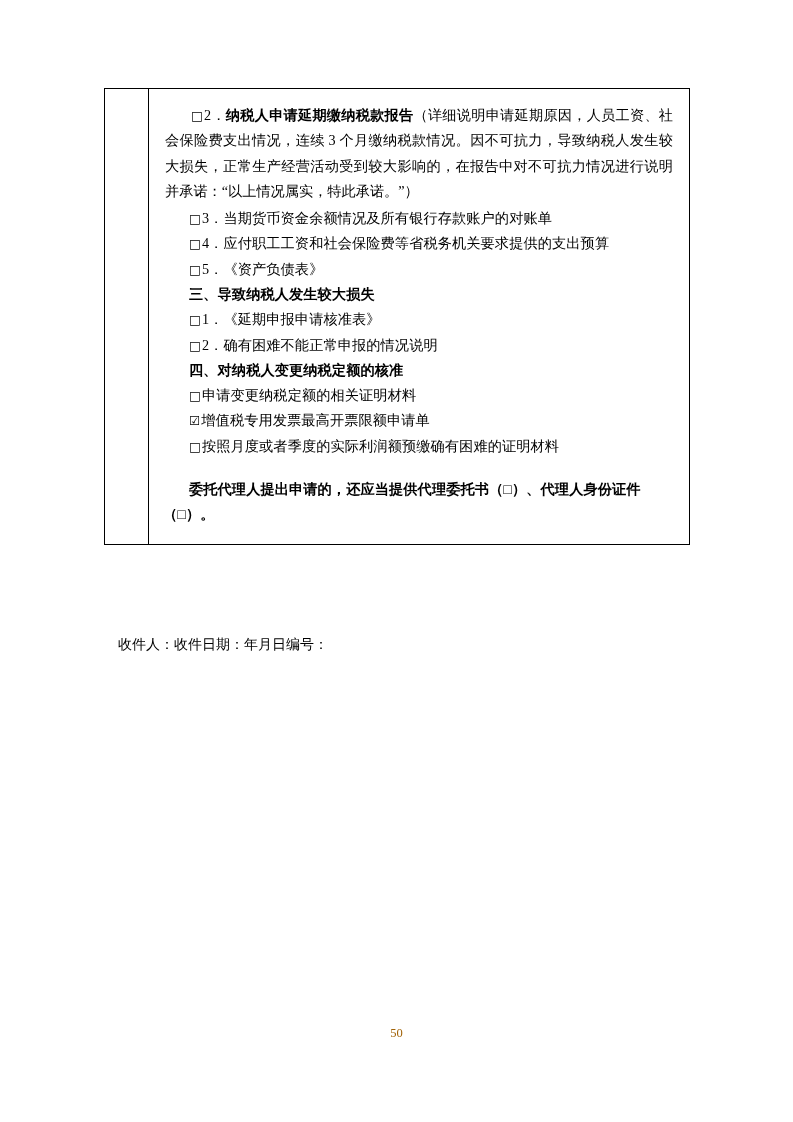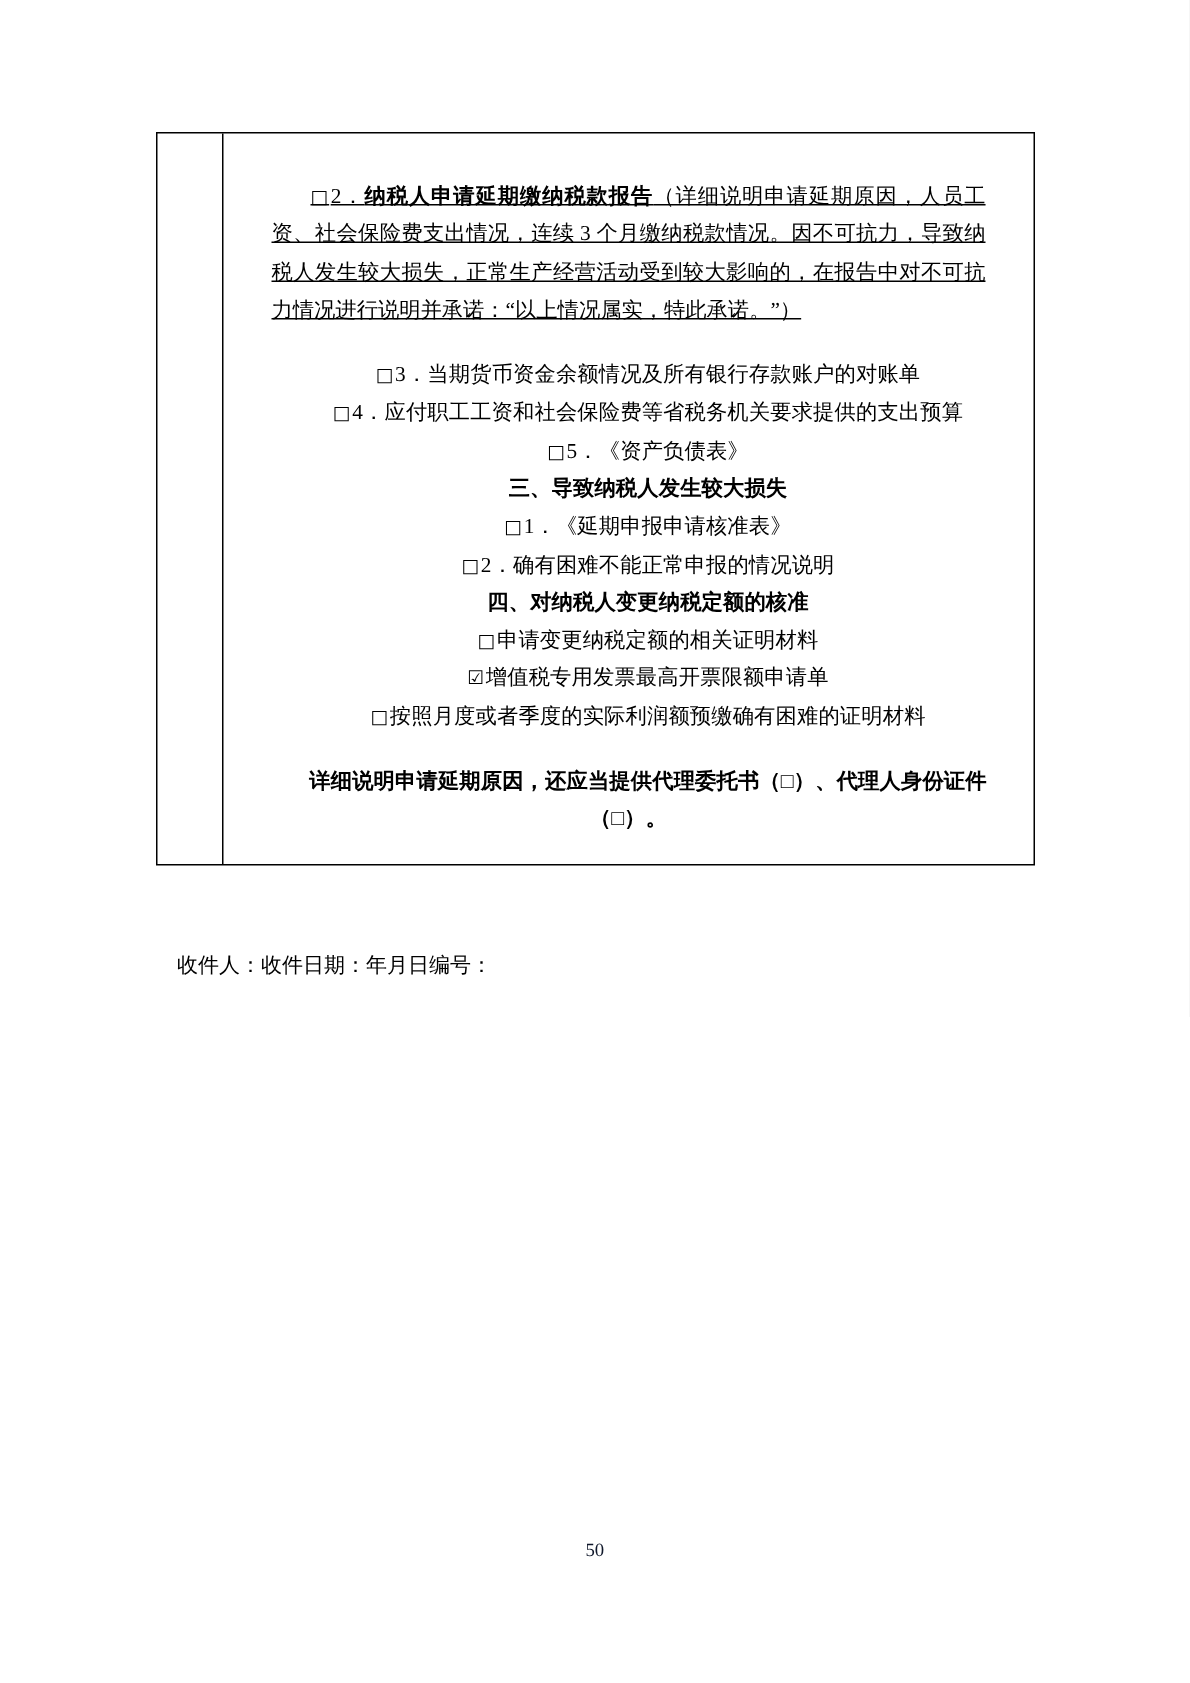"□2．纳税人申请延期缴纳税款报告（详细说明申请延期原因，人员工资、社会保险费支出" .para { margin: 18px -> 2px; text-decoration: underline -> none }
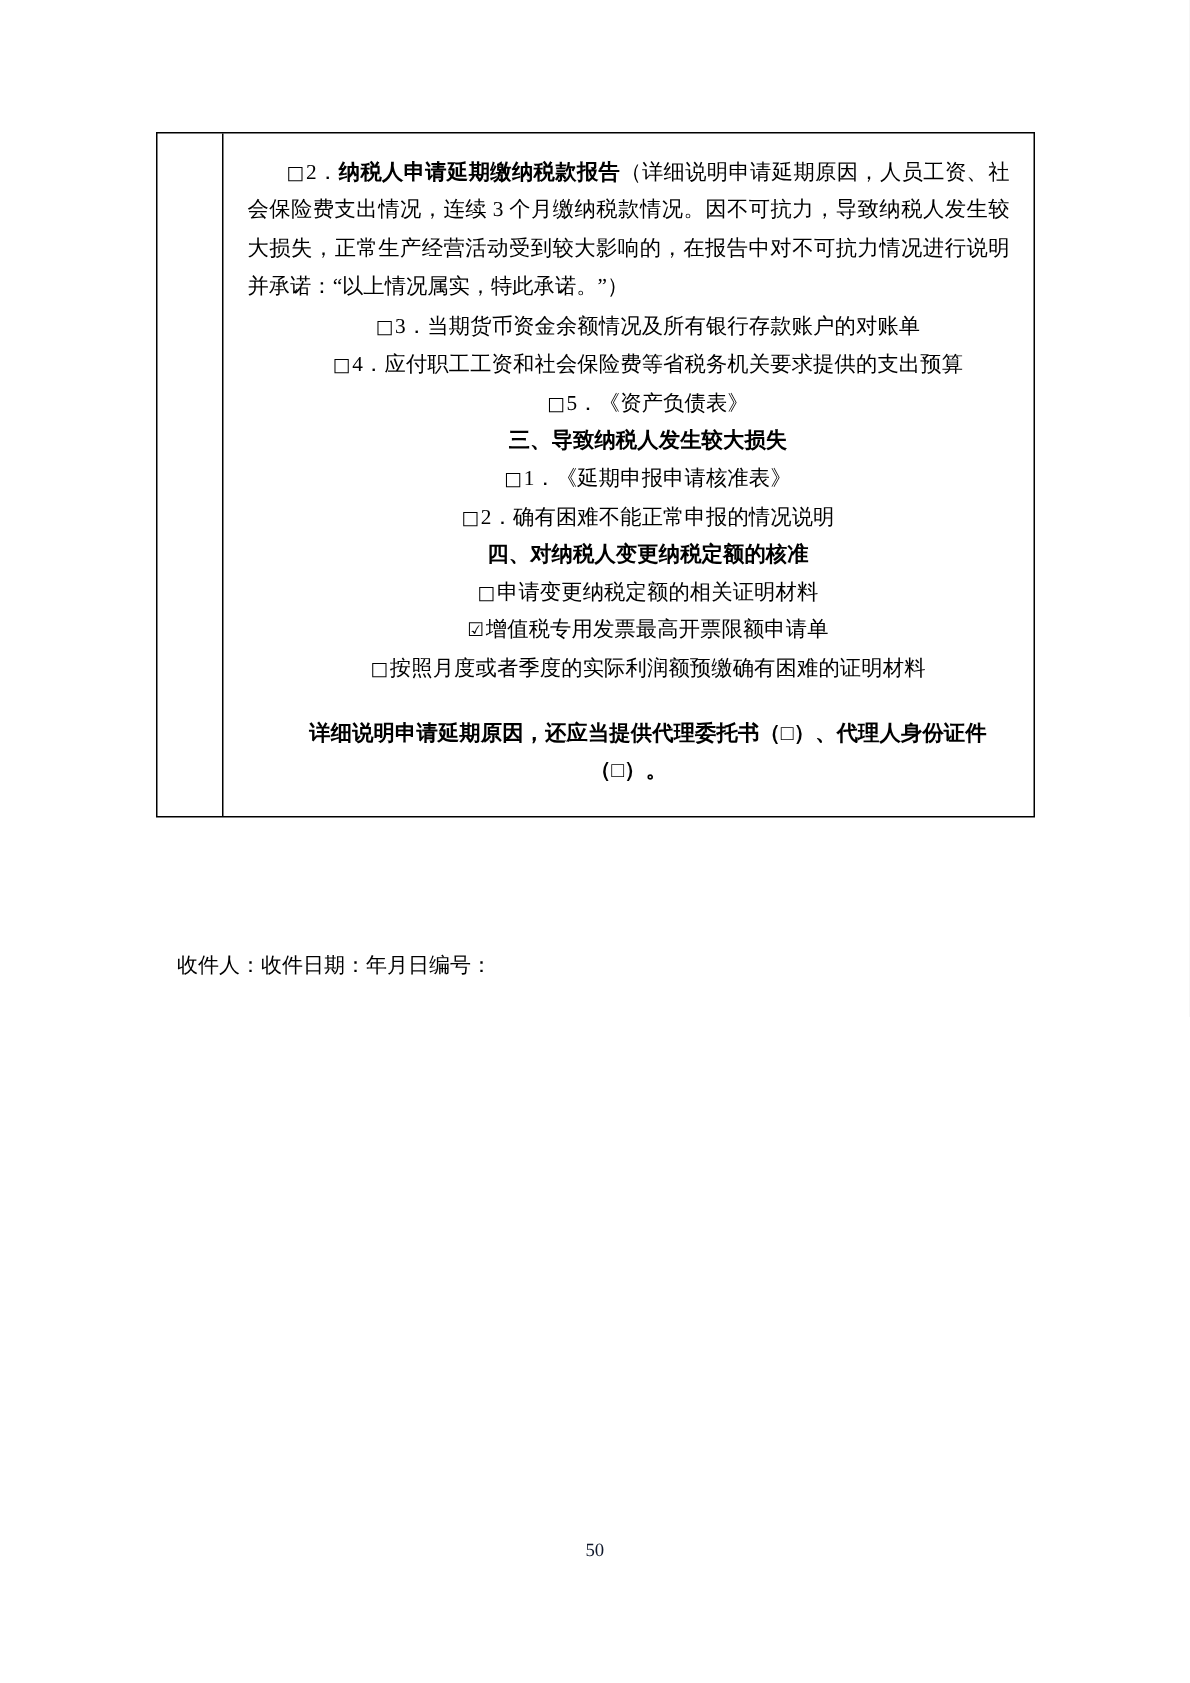"□3．当期货币资金余额情况及所有银行存款账户的对账单" .line { text-align: center -> none }
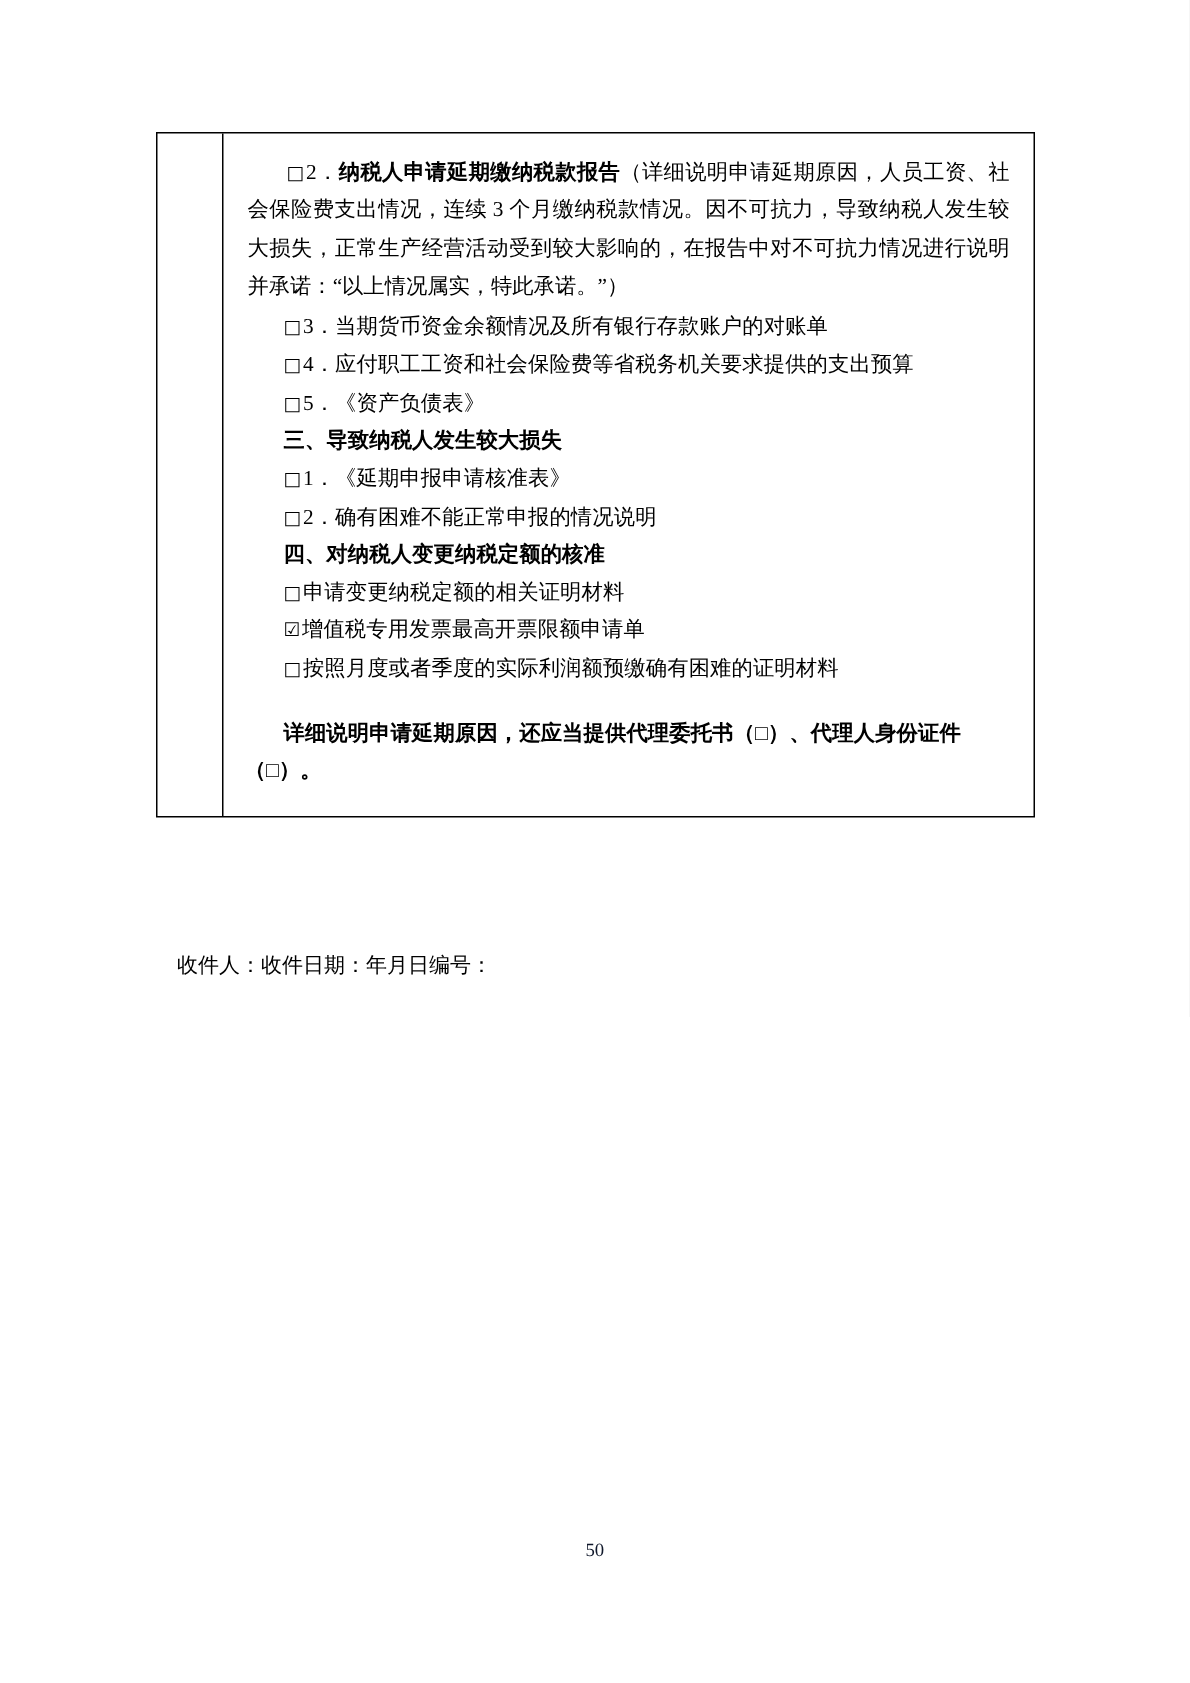"详细说明申请延期原因，还应当提供代理委托书（□）、代理人身份证件" div.line { text: 详细说明申请延期原因 -> 委托代理人提出申请的 }
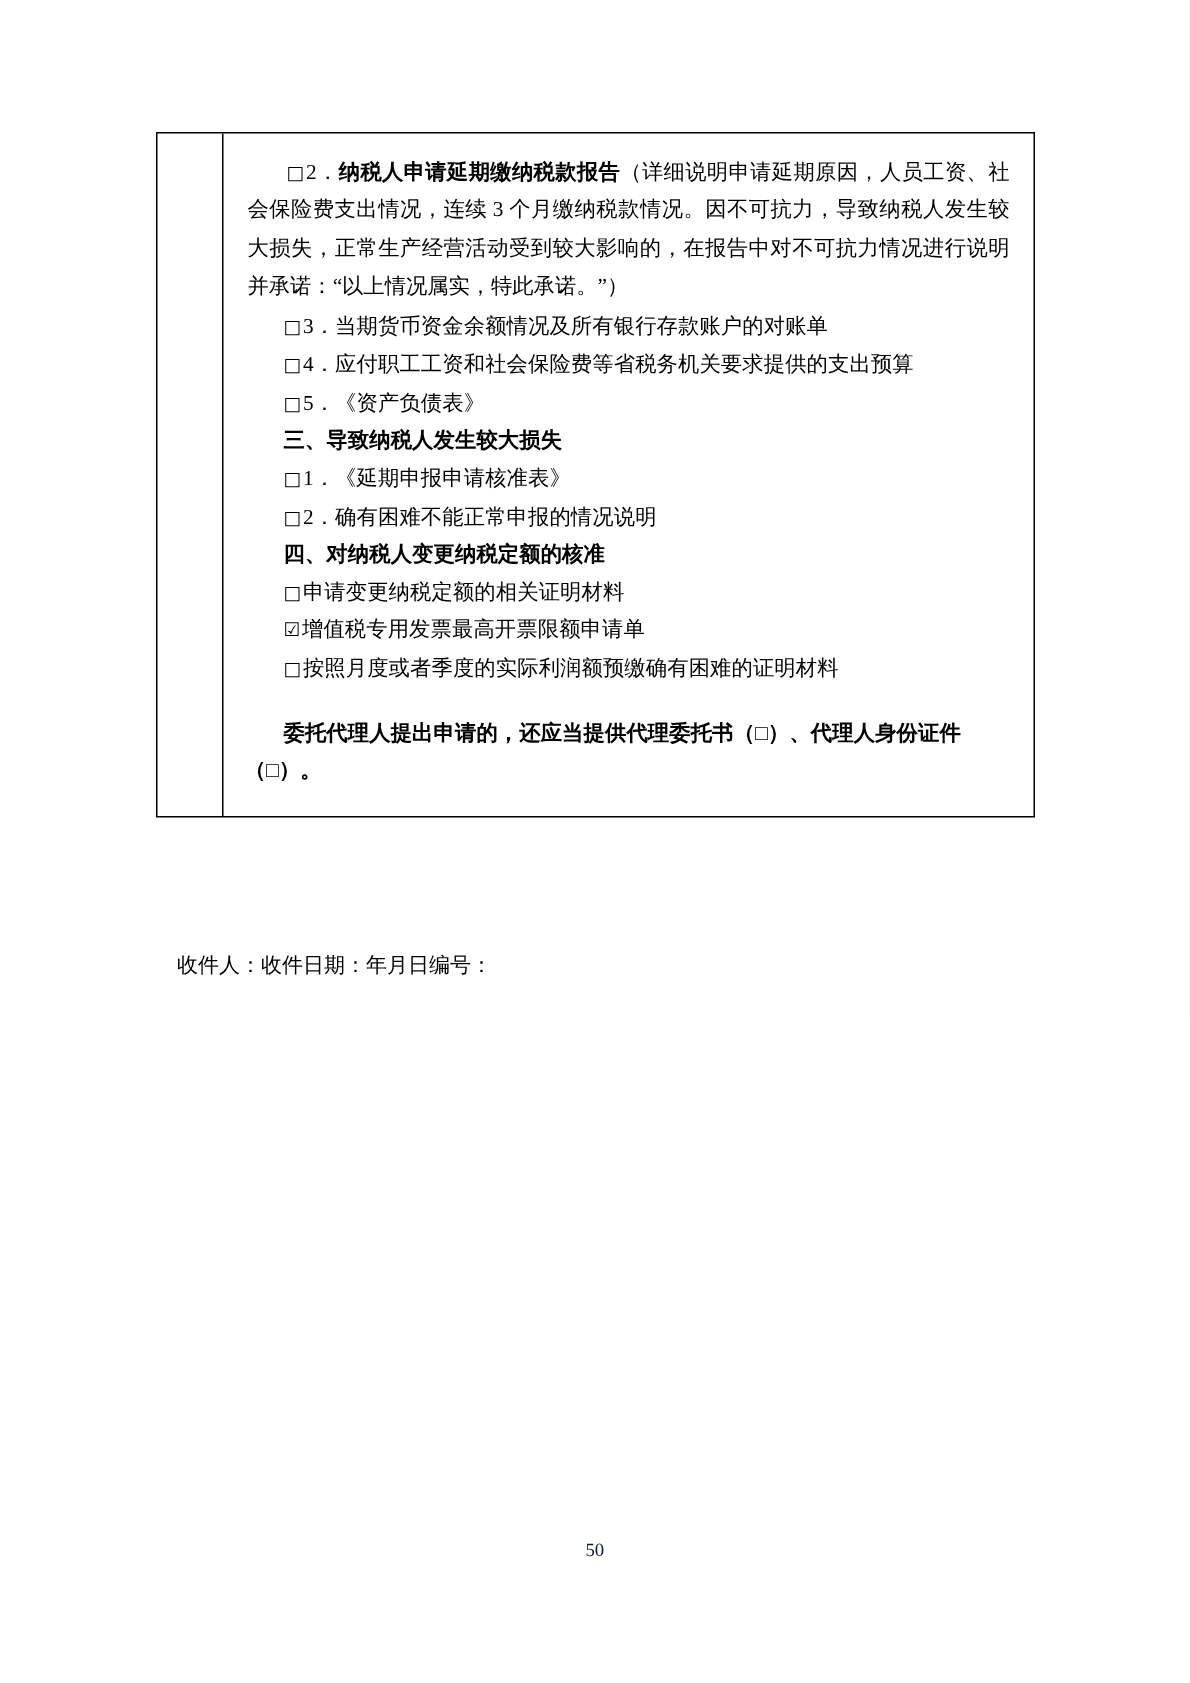"50" .page-number { color: #0f172a -> #a16207 }
